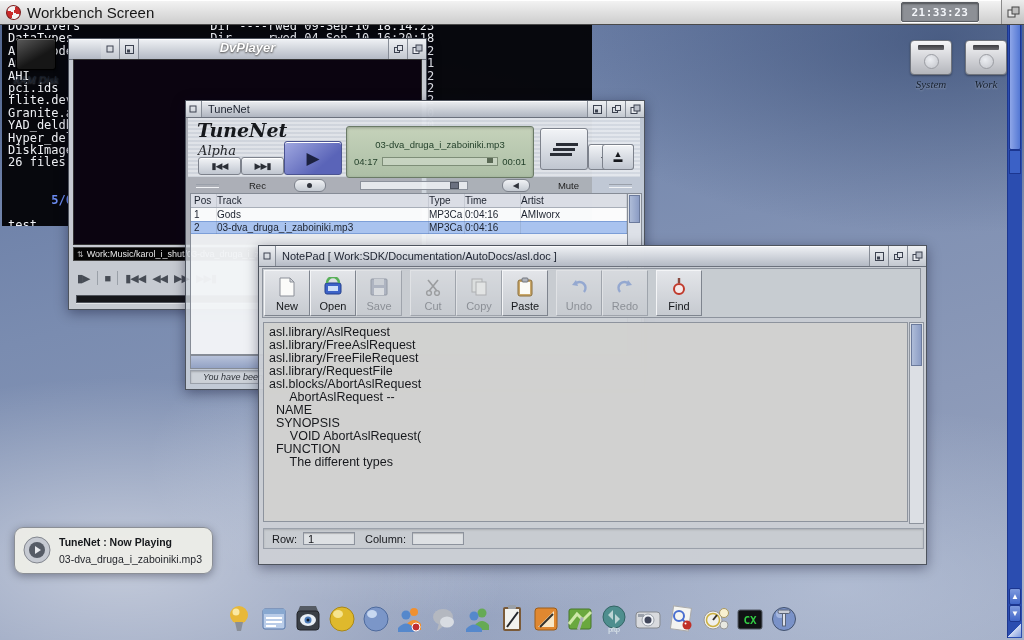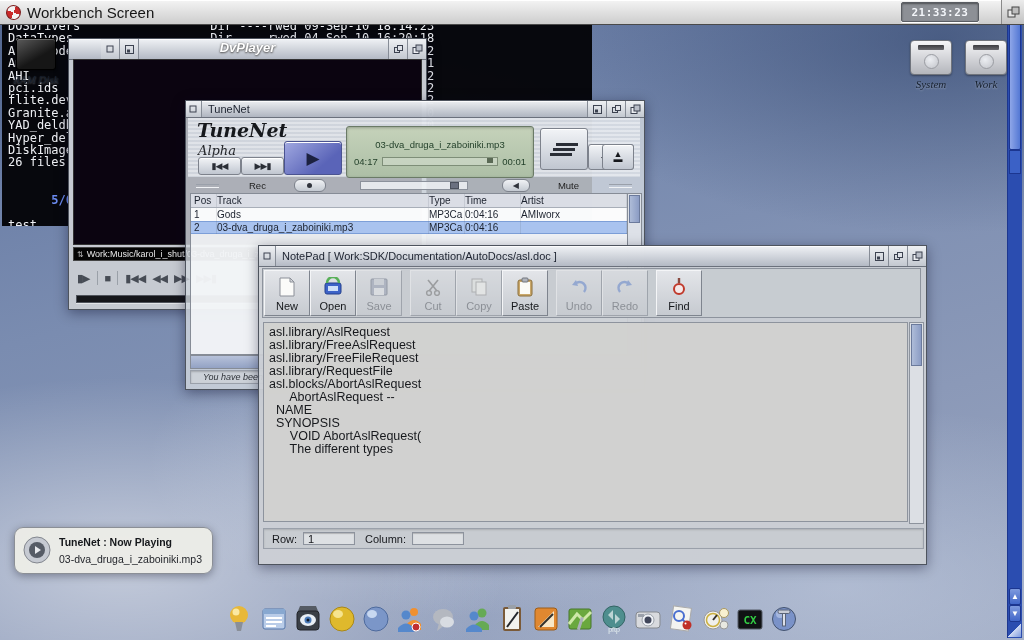"FUNCTION" div { html: none -> <div> FUNCTION</div> }
